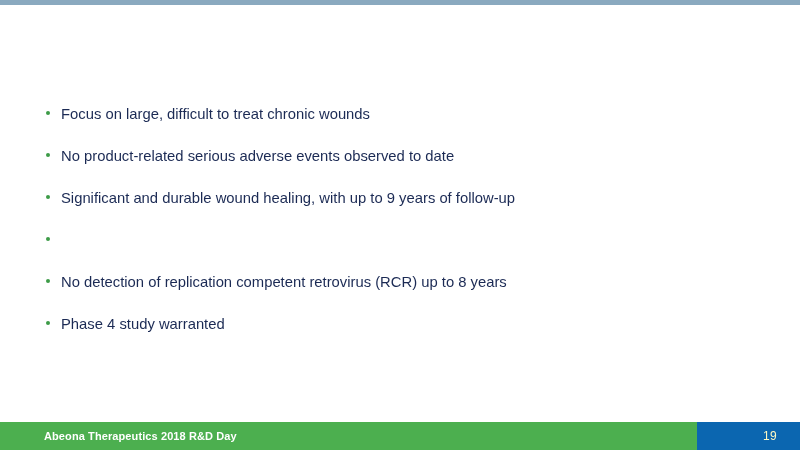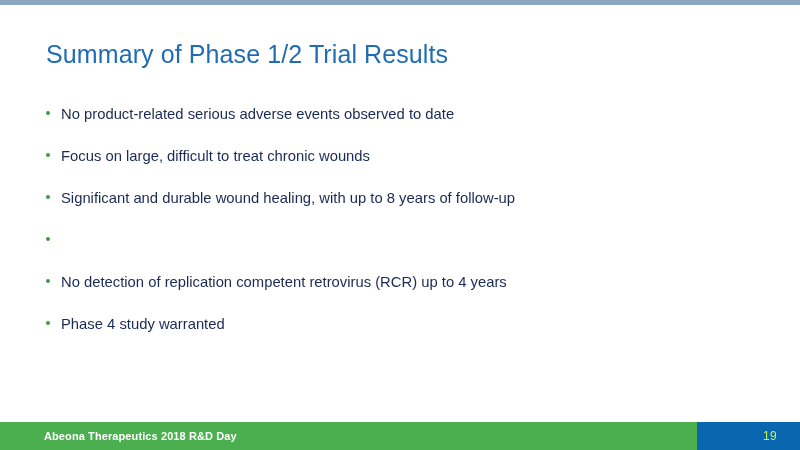"Summary of Phase 1/2 Trial" h1.slide-title { html: <h1>Summary of Phase 1/2 Trial Results</h1> -> none }
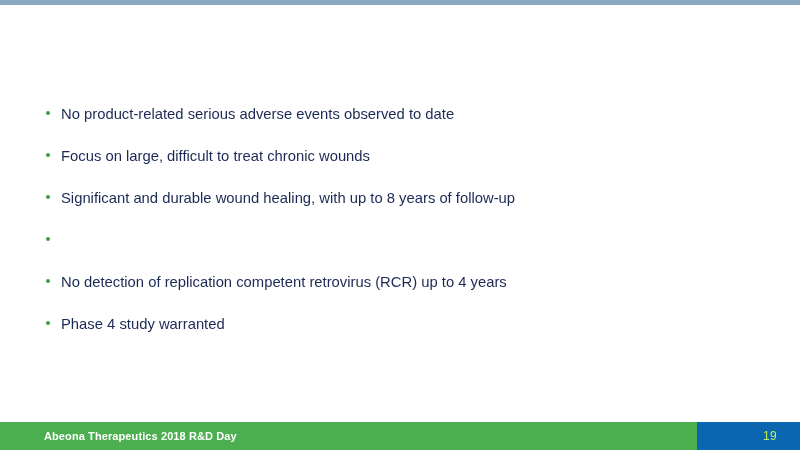"No product-related serious adverse" div.bullet-item { order: before "Focus on large, difficult to" -> after "Focus on large, difficult to" }
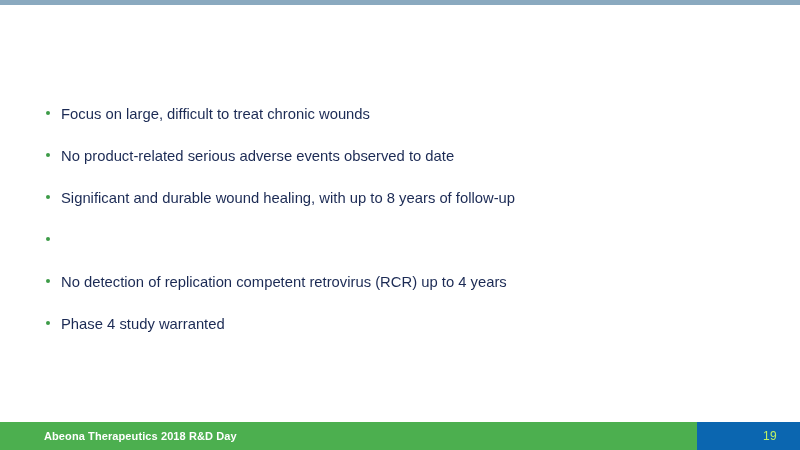"Significant and durable wound healing," span.bullet-text { text: 8 -> 9 }
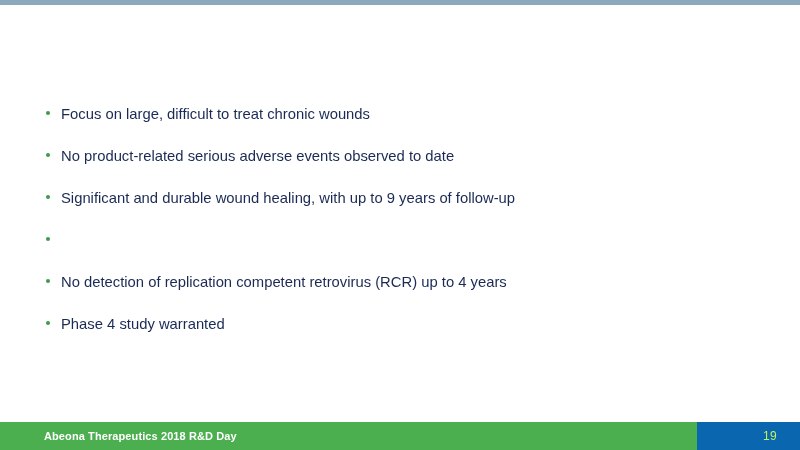"No detection of replication competent" span.bullet-text { text: 4 -> 8 }
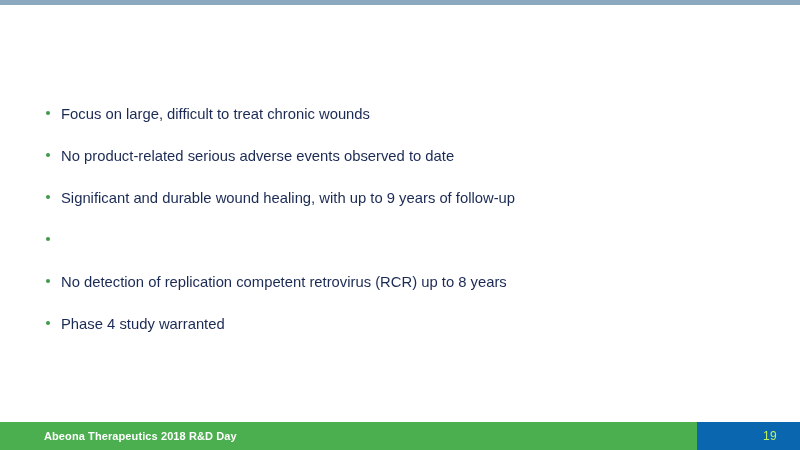"19" .slide-number { color: #bef264 -> #fef9c3 }
